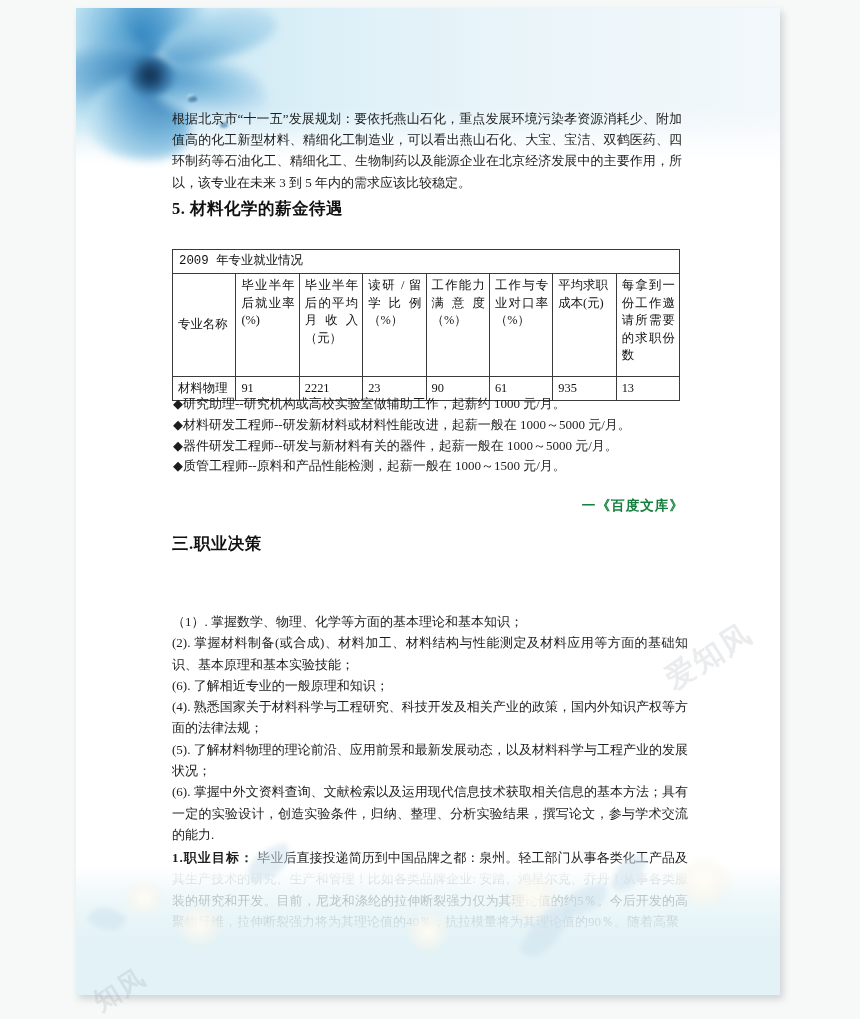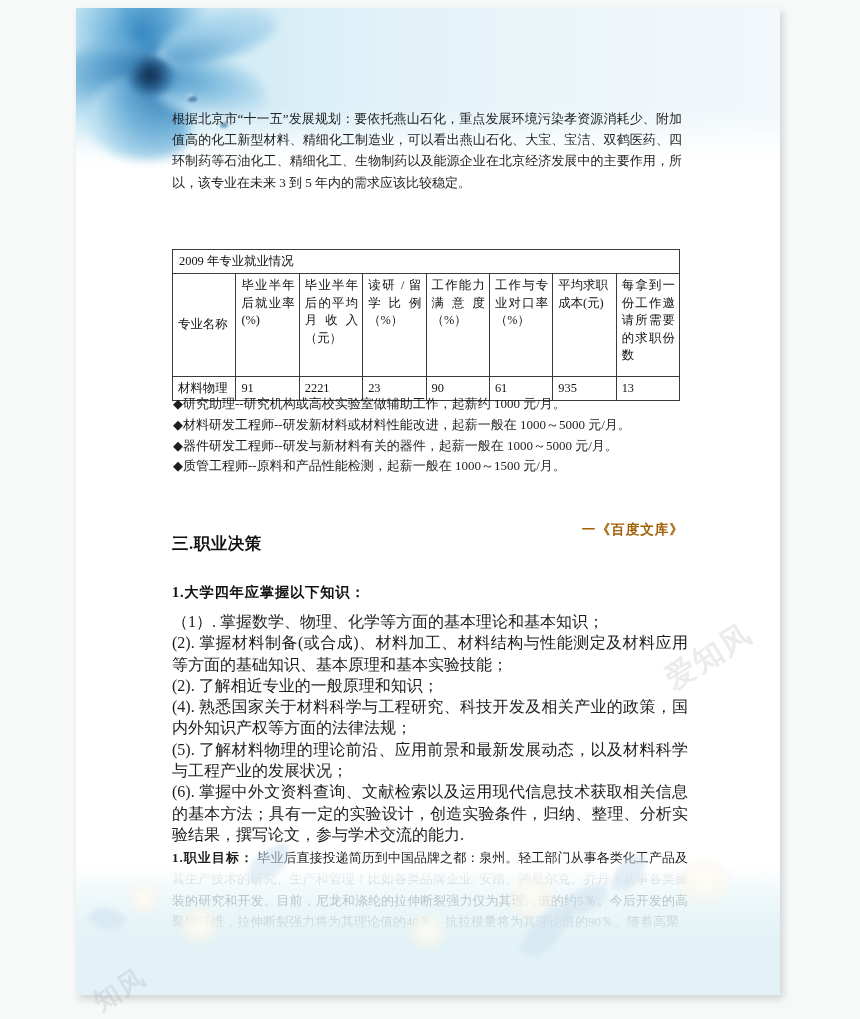"5. 材料化学的薪金待遇" div.h-sec { html: none -> <div>5. 材料化学的薪金待遇</div> }
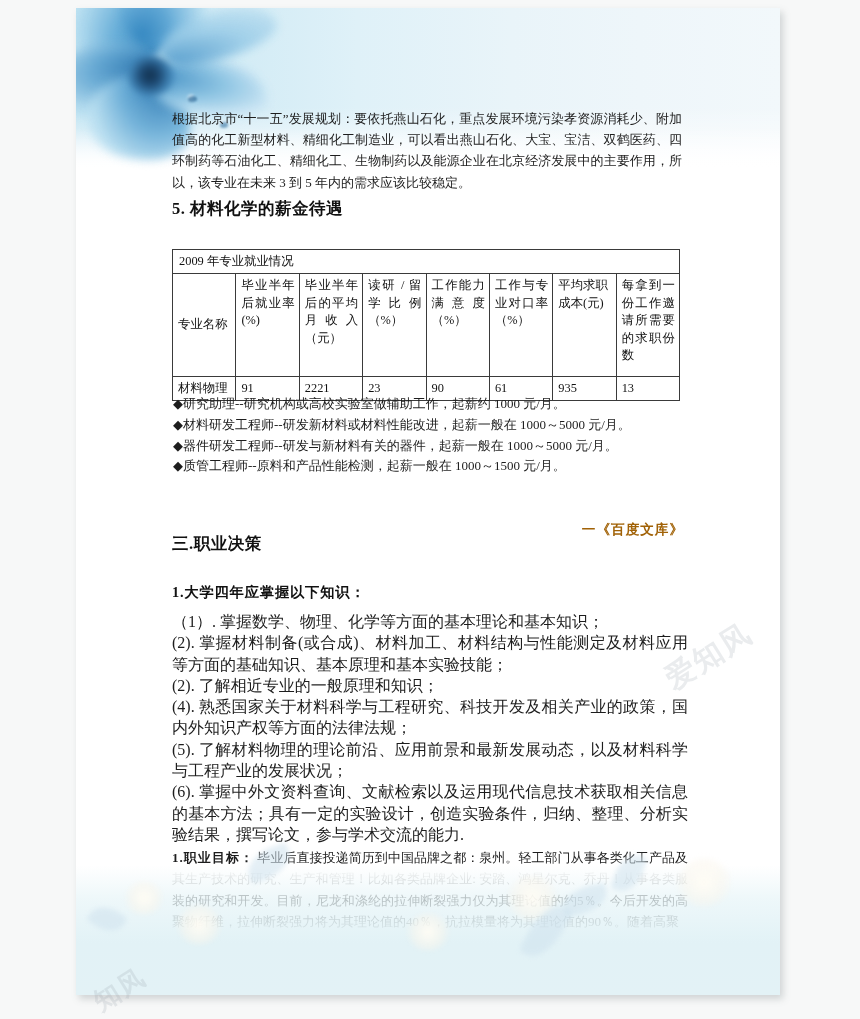"2009 年专业就业情况" table.jobs tr.caption-row td { font-family: none -> Liberation Mono, monospace }
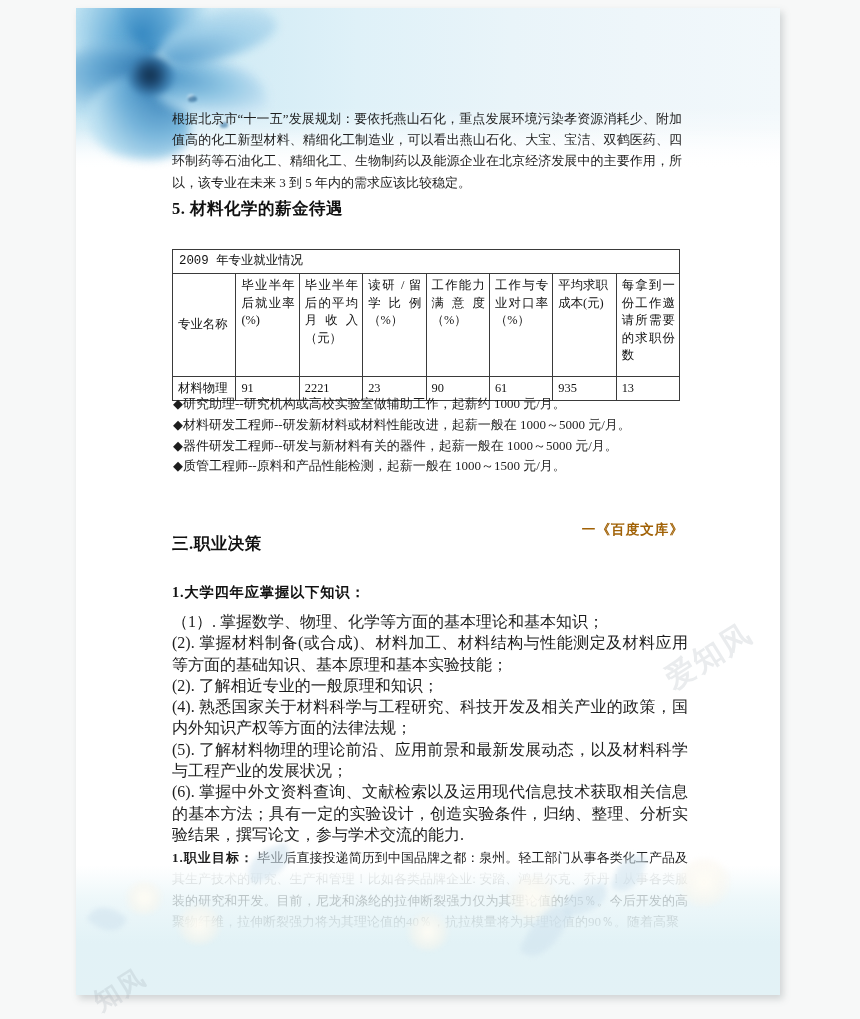"一《百度文库》" .source { color: #a16207 -> #15803d; margin-top: 24px -> none }
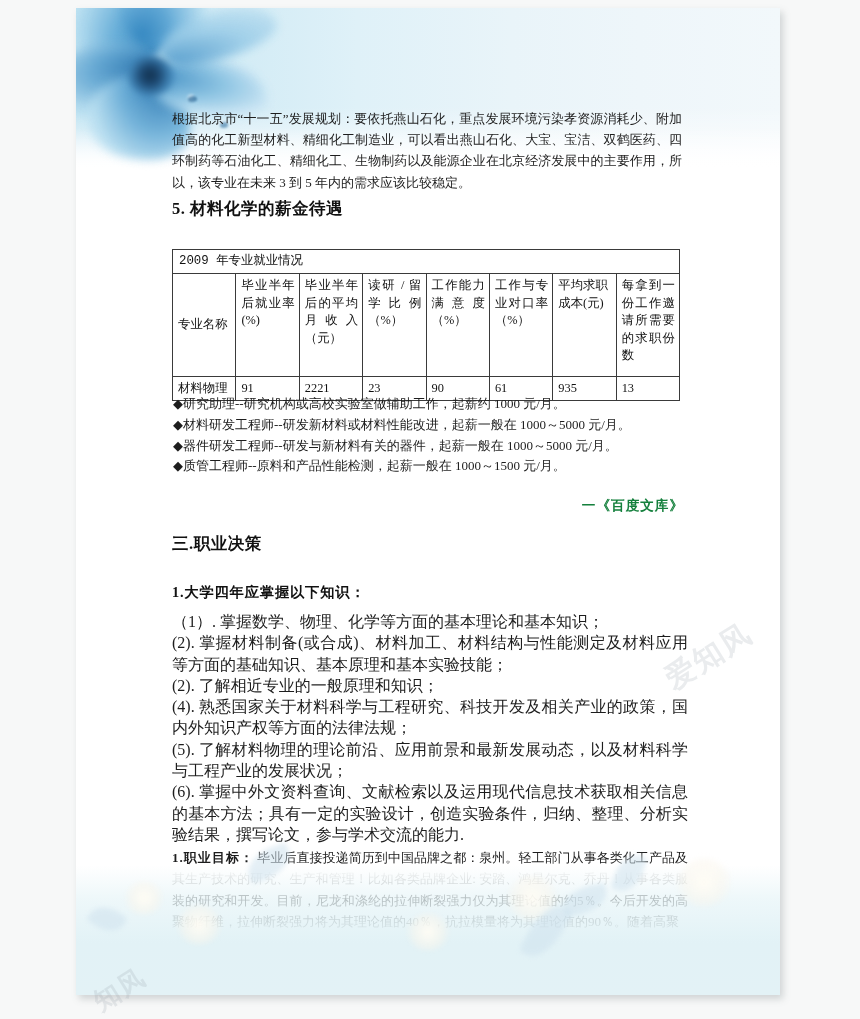"1.大学四年应掌握以下知识：" div.h-sec { html: <div>1.大学四年应掌握以下知识：</div> -> none }
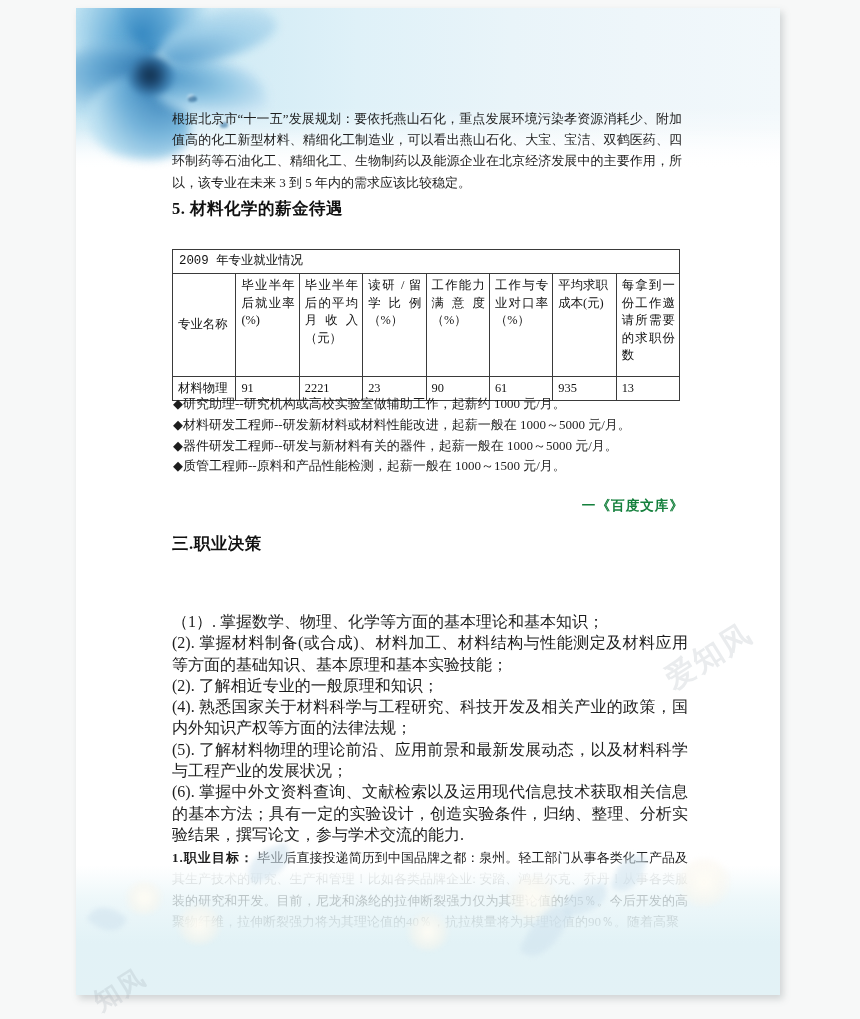"（1）. 掌握数学、物理、化学等方面的基本理论和基本知识；" .klist { font-size: 16px -> 13px }
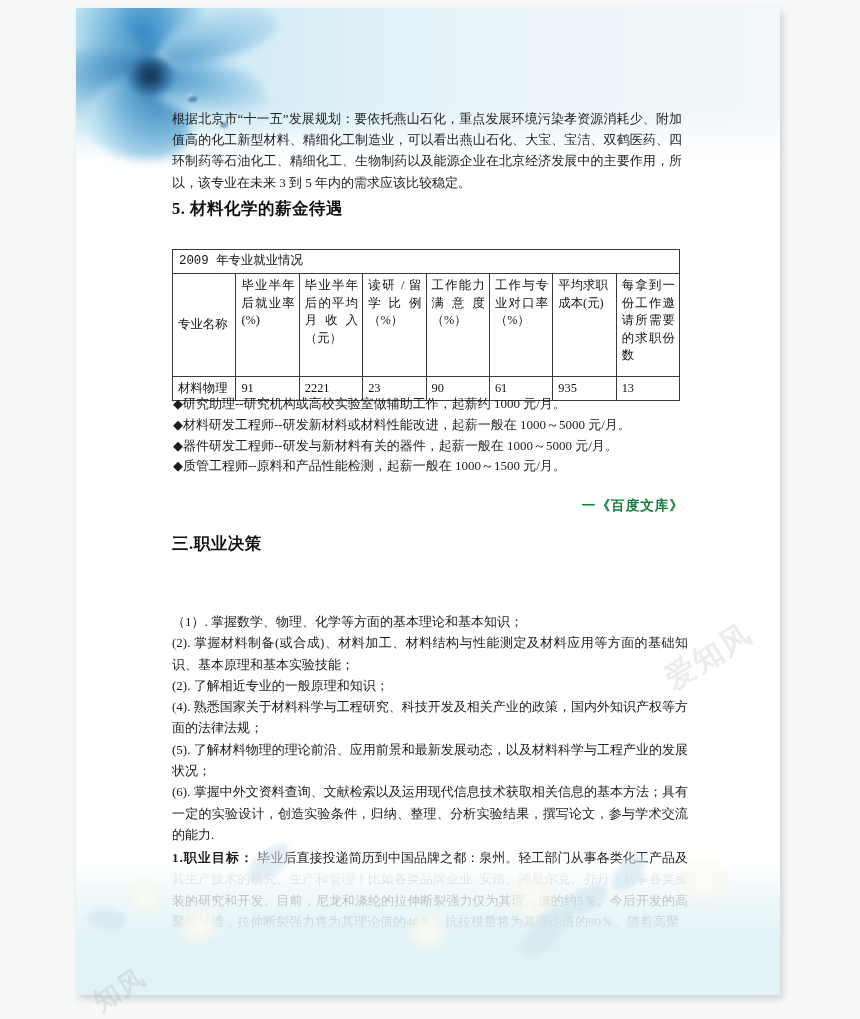"(2). 了解相近专业的一般原理和知识；" p { text: 2 -> 6 }
